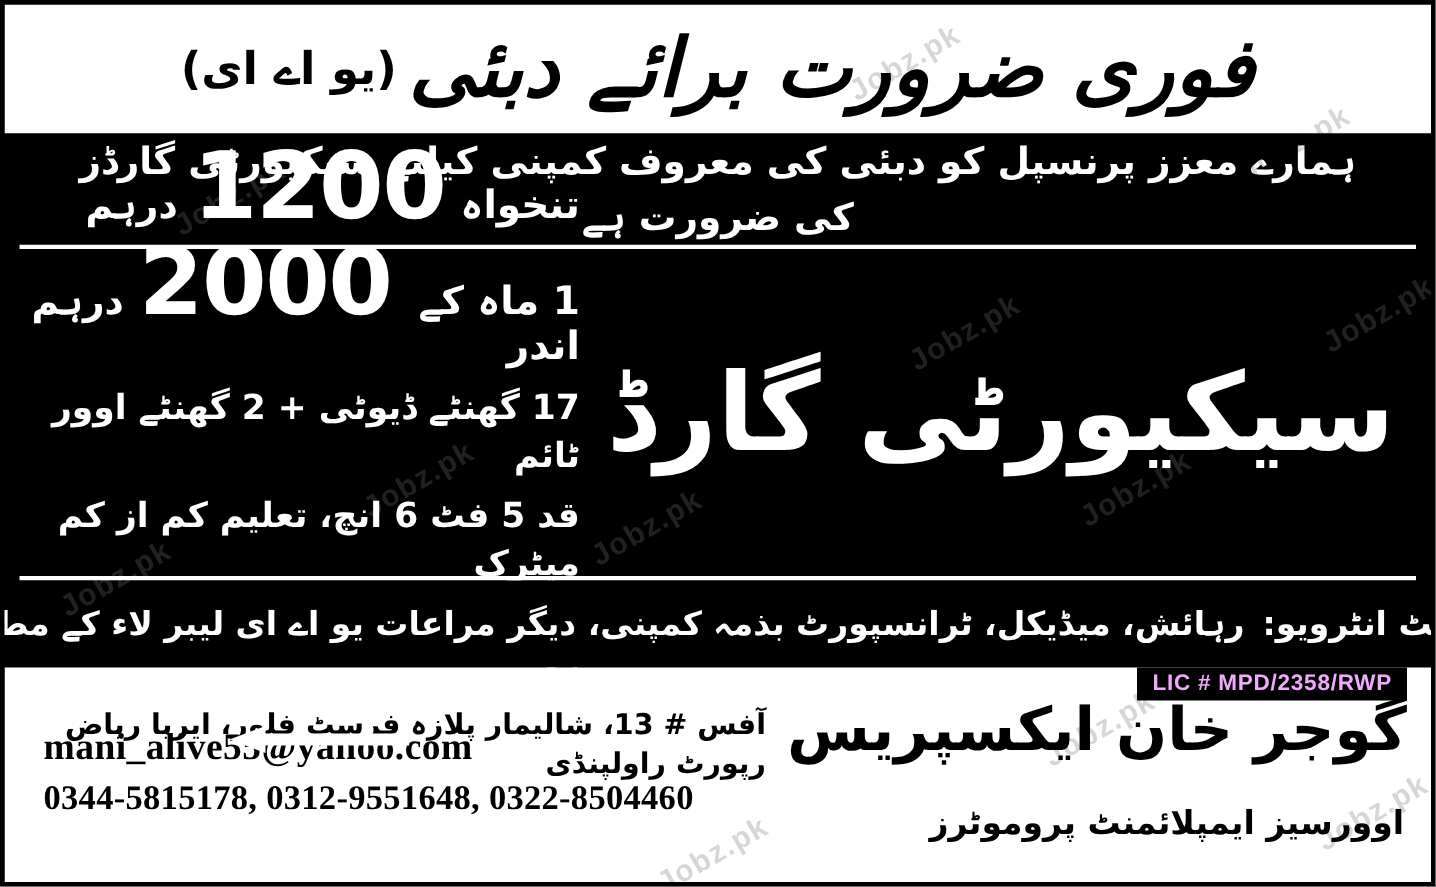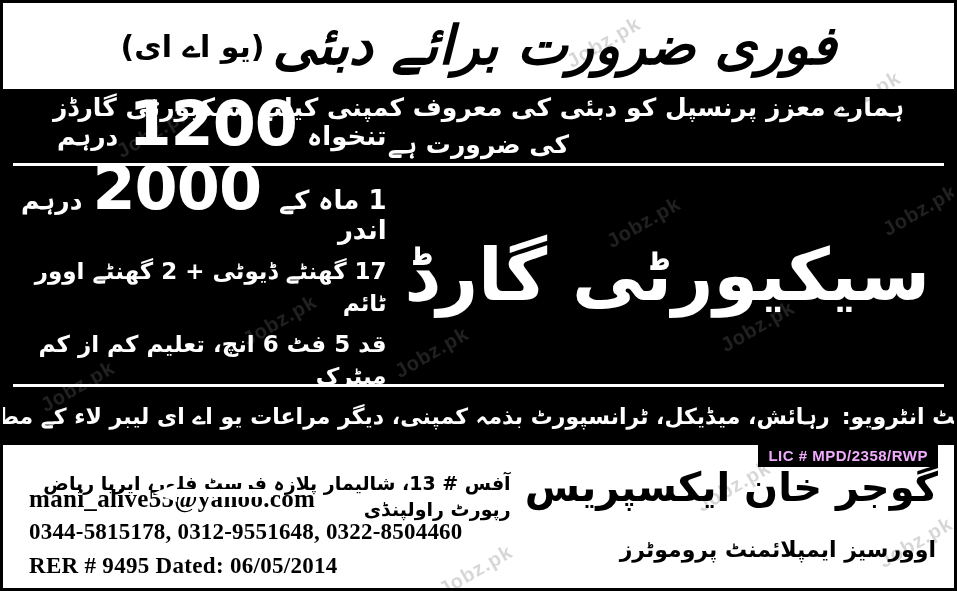"RER # 9495 Dated: 06/05/2014" div.rer { html: <div>RER # 9495 Dated: 06/05/2014</div> -> none }
